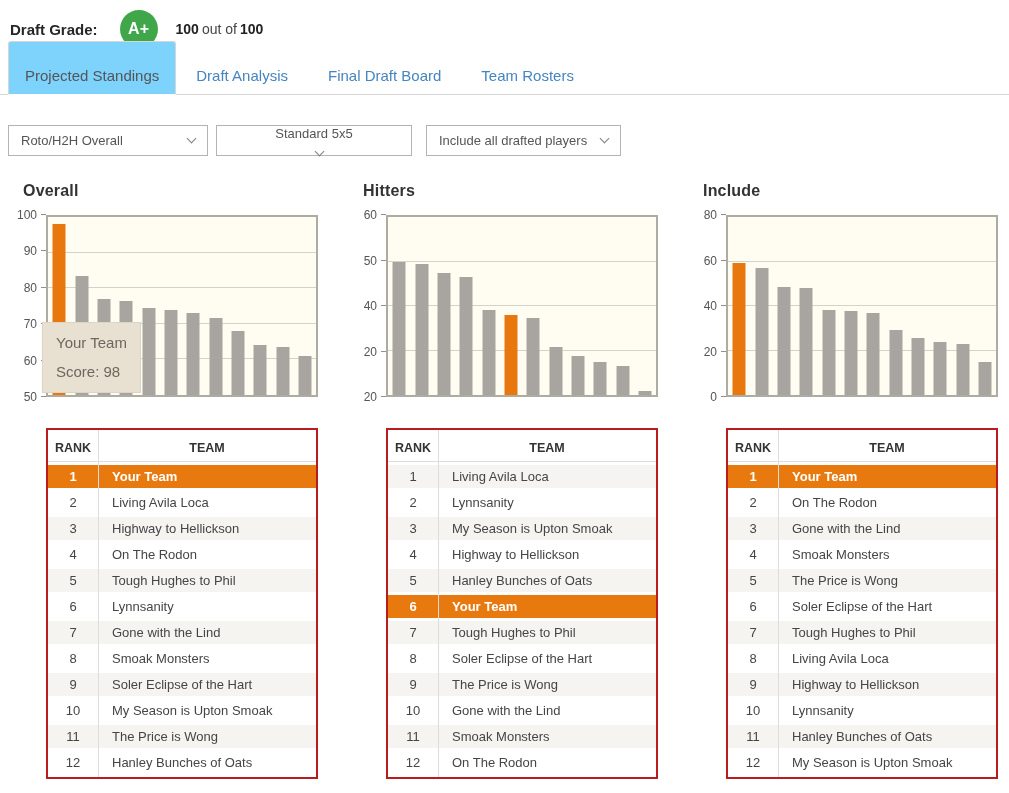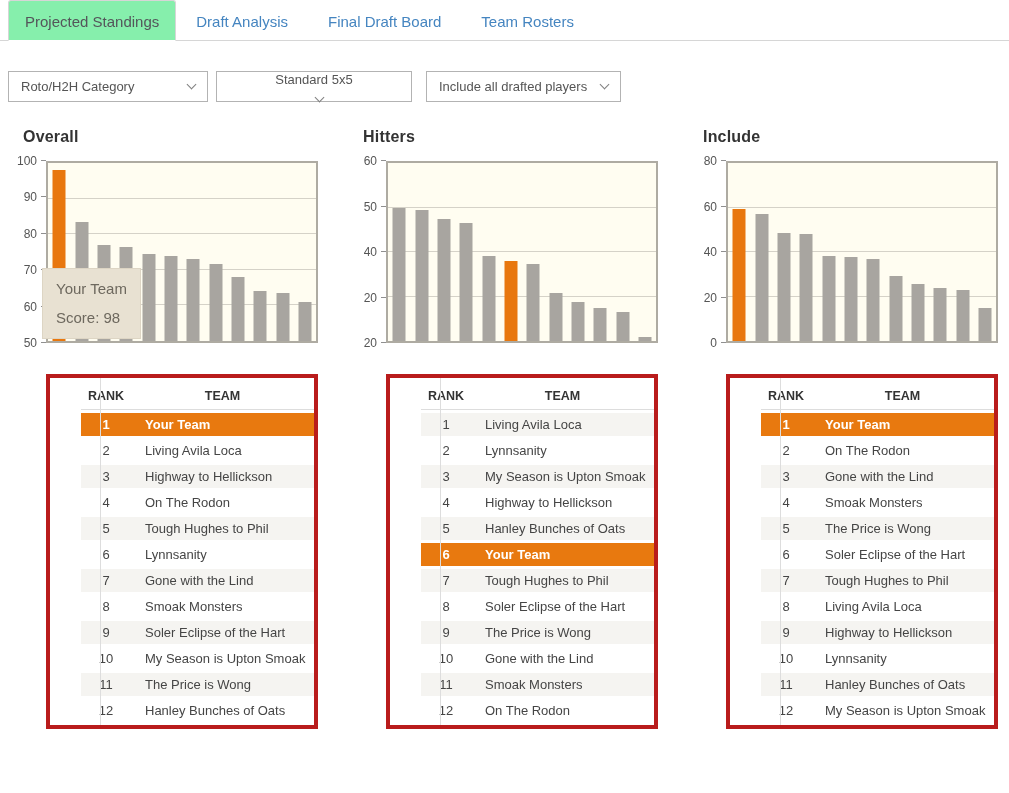"Draft Grade:" div.grade-bar { html: none -> <div> <span>Draft Grade:</span> <span>A+</span> <span><b>100</b><span>out of</span><b>100</b></span> </div> }
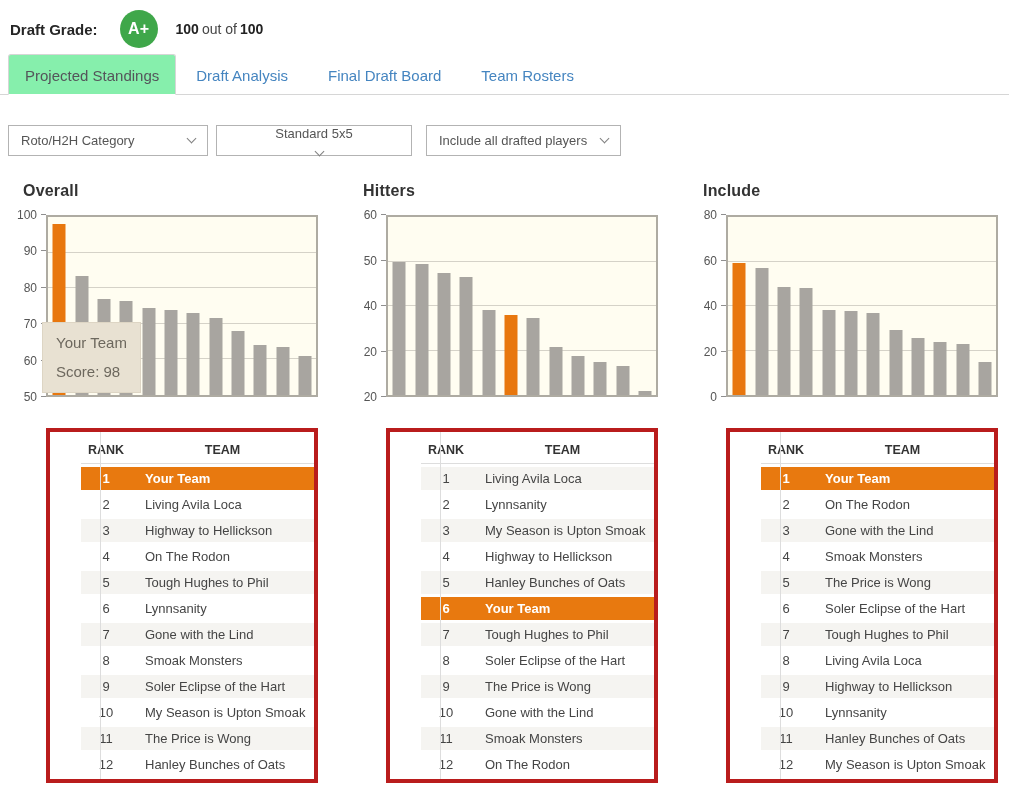"Projected Standings" .tab.active { background: #86efac -> #7dd3fc; padding: 12px 16px 10px 16px -> 25px 16px 10px 16px }
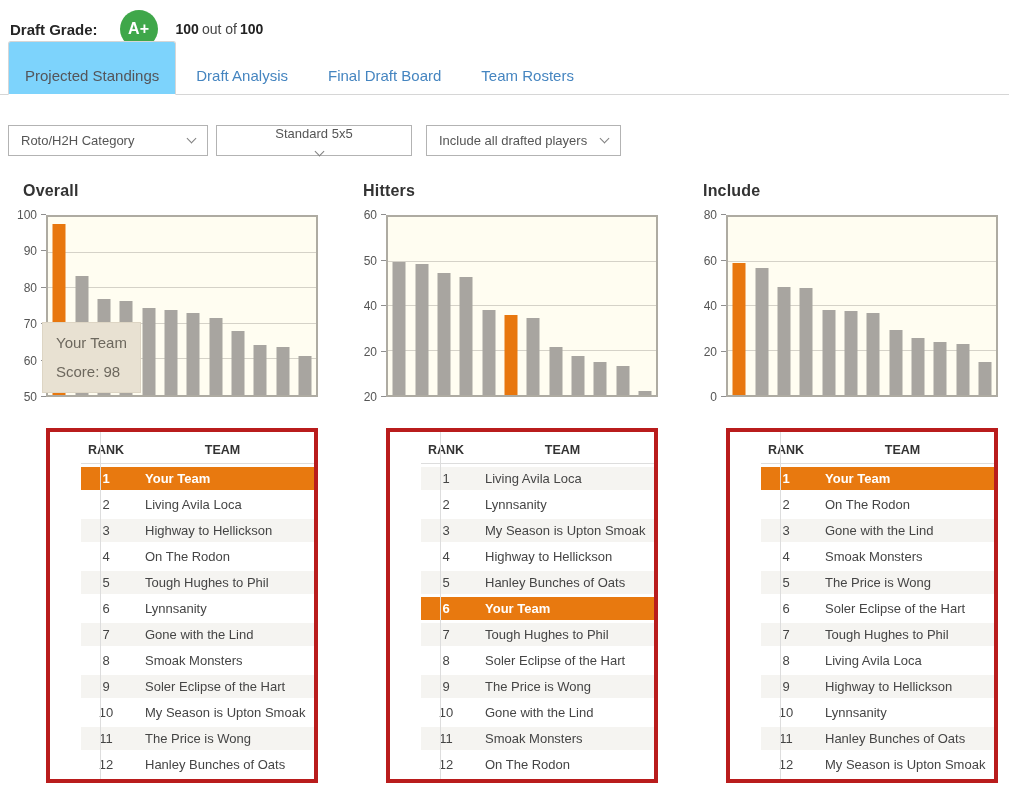"Roto/H2H Category" span { text: Category -> Overall }
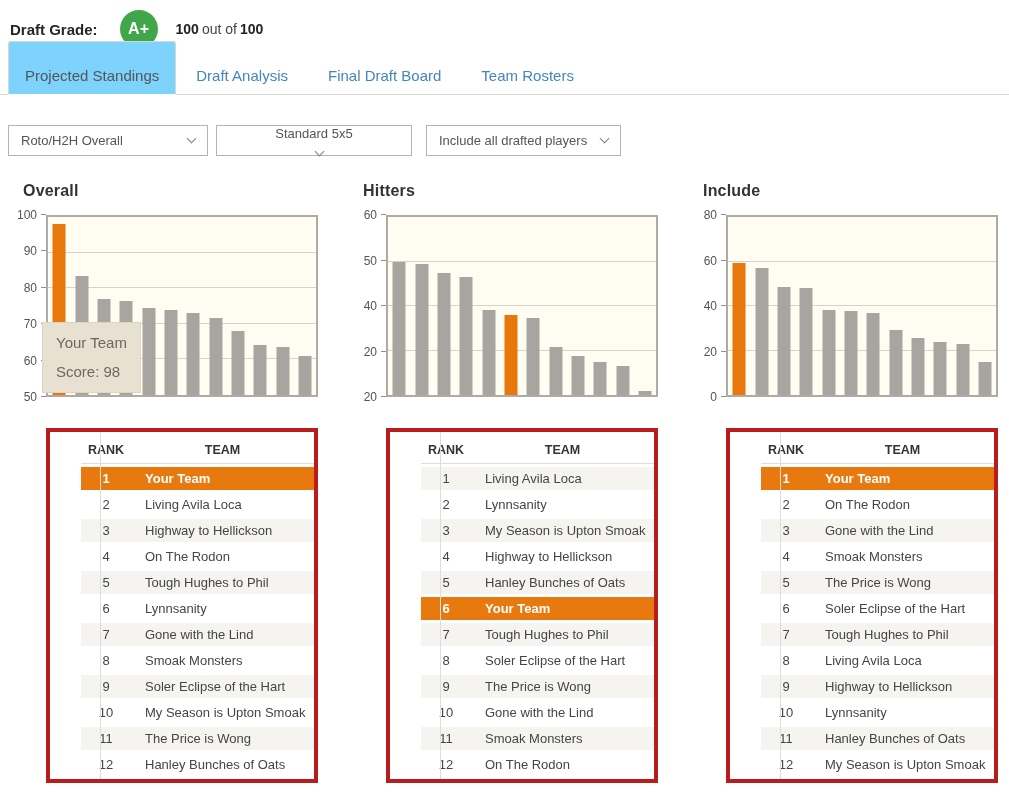"RANK" .standings { border: 4px solid #b91c1c -> 2px solid #b91c1c; padding-left: 31px -> none }
